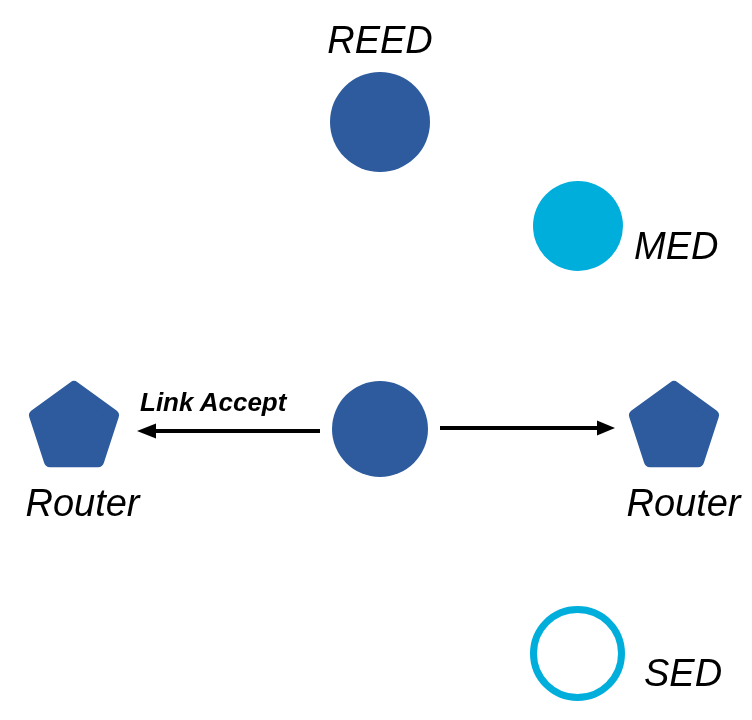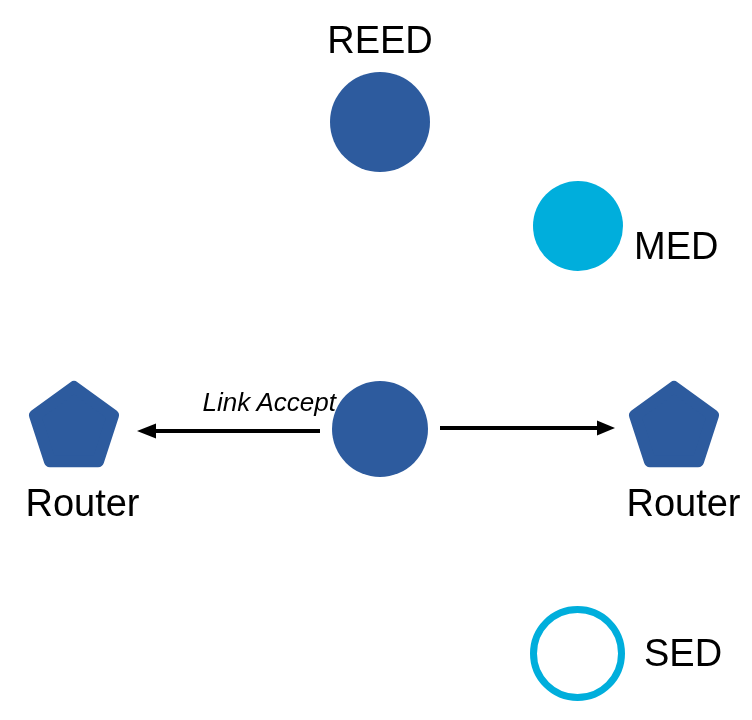"REED" .node-label { font-style: none -> italic }
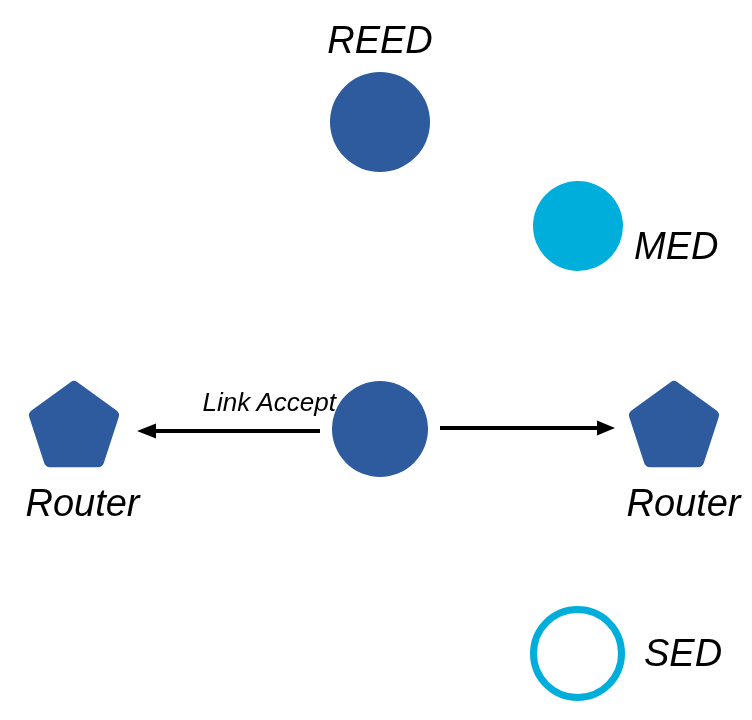"Link Accept" .edge-label { font-weight: none -> bold; text-align: right -> left }
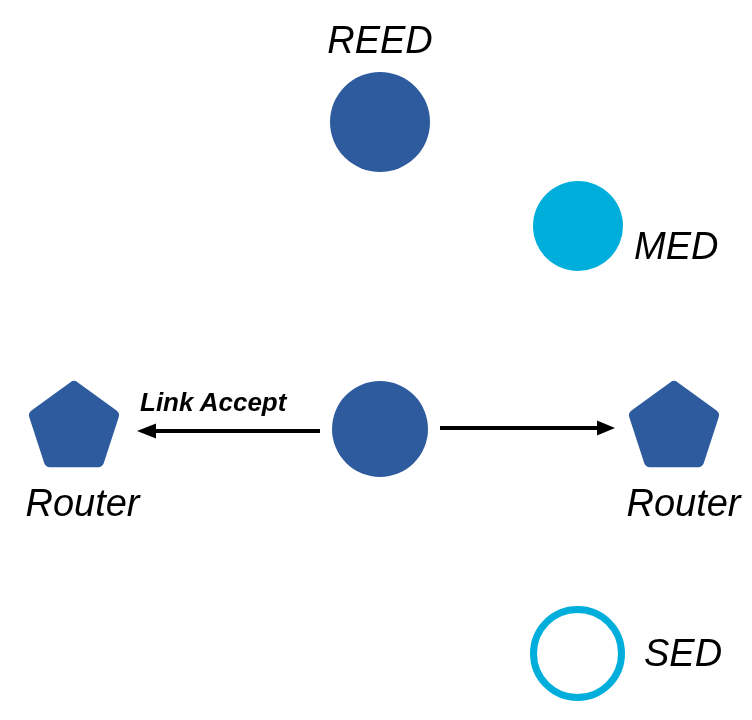"SED" div.node-label { top: 633px -> 653px }
